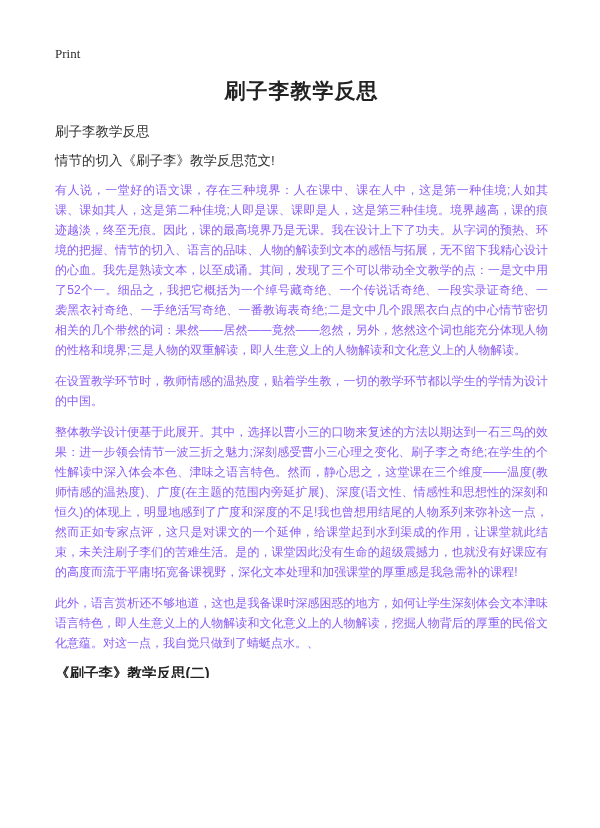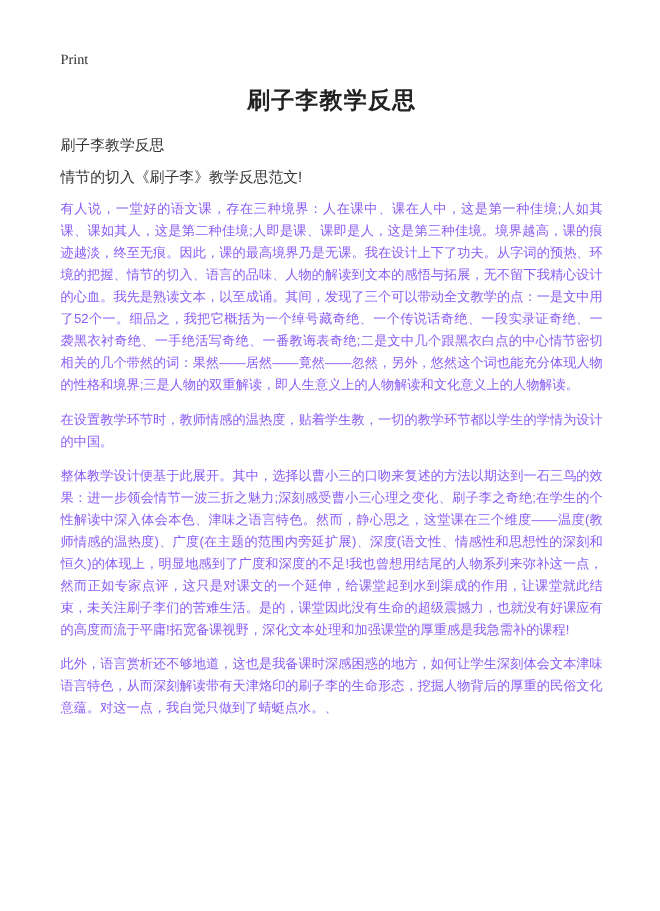"此外，语言赏析还不够地道，这也是我备课时深感困惑的地方，如何让学生深刻体会文本津" p.para { text: 从而深刻解读带有天津烙印的刷子李的生命形态 -> 即人生意义上的人物解读和文化意义上的人物解读 }
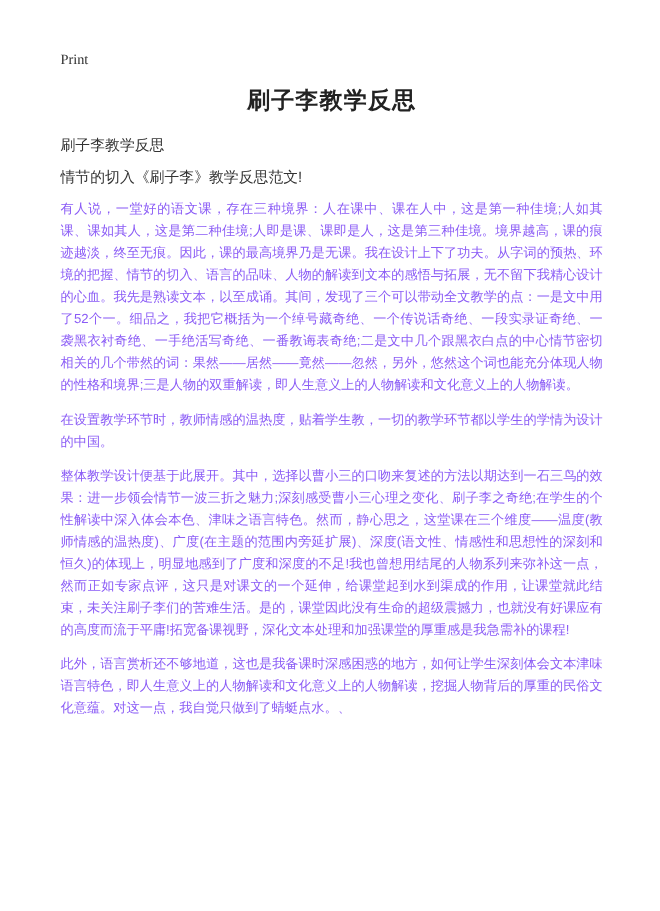"《刷子李》教学反思(二)" h2.heading { html: none -> <h2>《刷子李》教学反思(二)</h2> }
